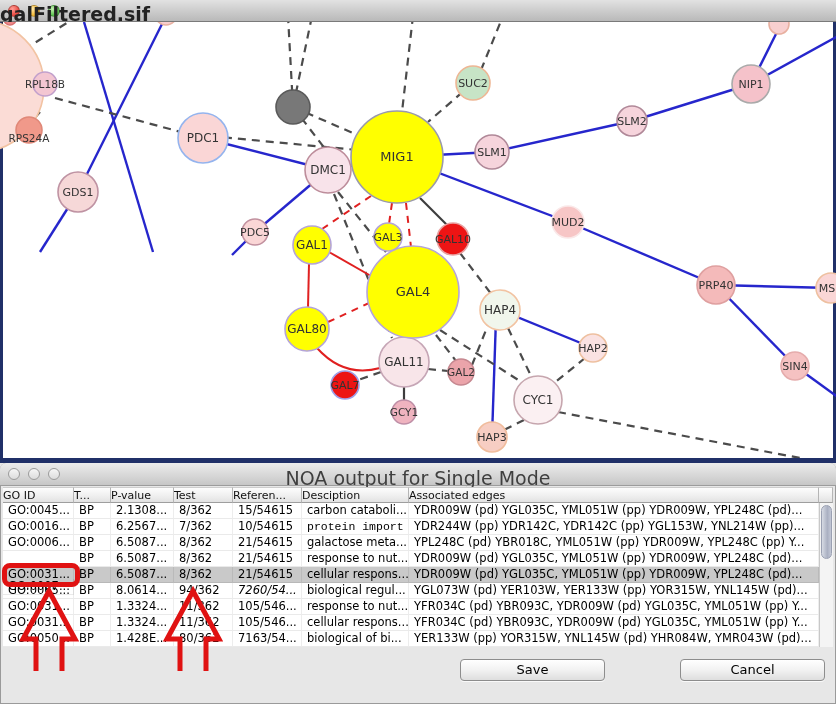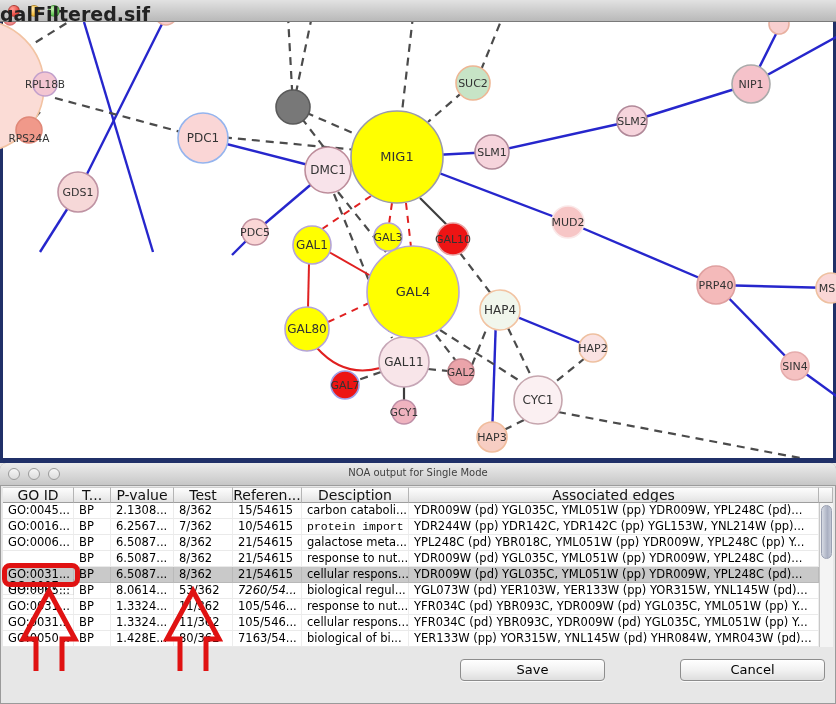"NOA output for Single Mode" #noa-title { font-size: 10px -> 19px }
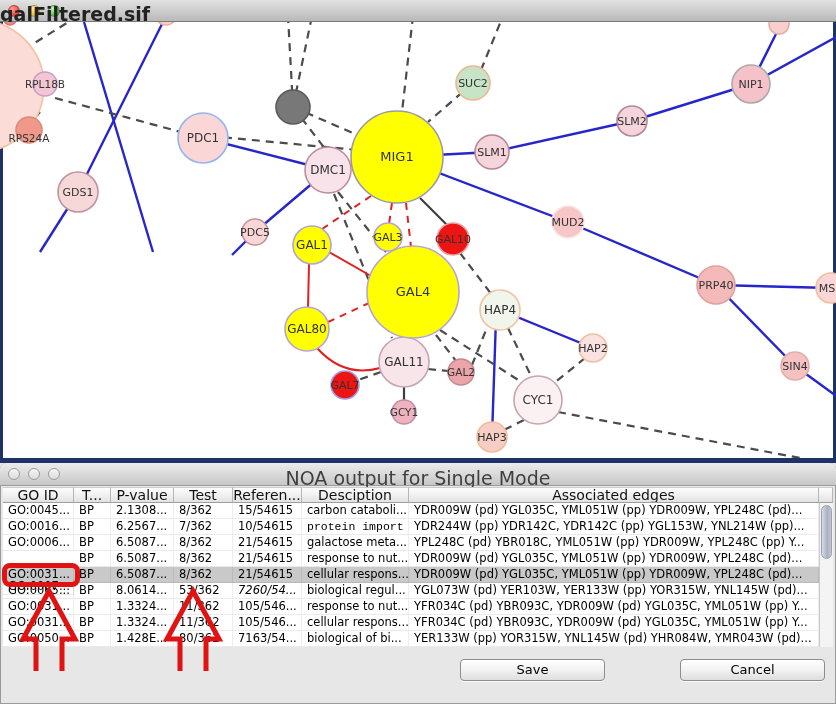"GO ID" .hcell { font-size: 14px -> 11px; text-align: center -> none }
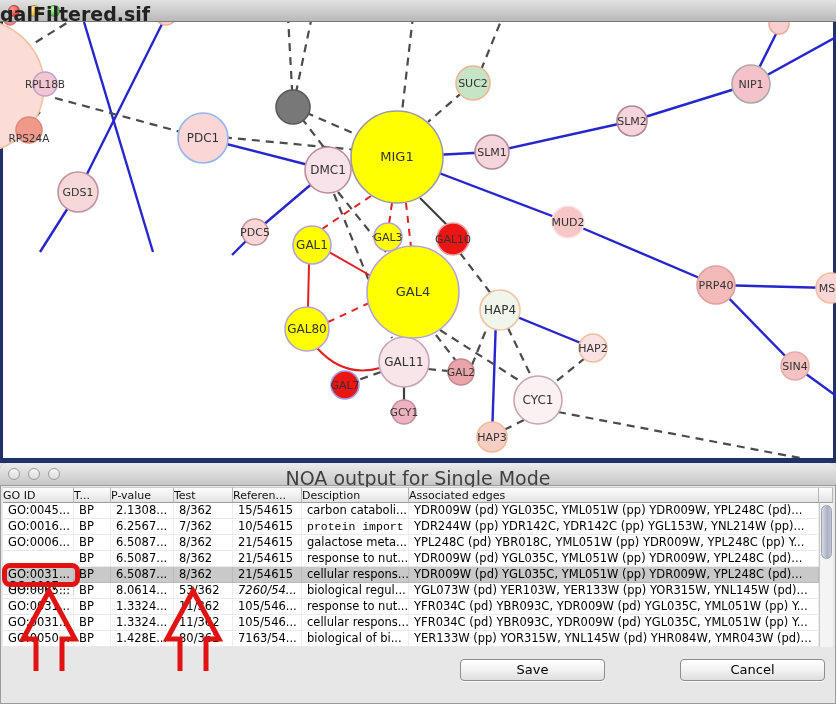"53/362" div.tcell { text: 53/362 -> 94/362 }
